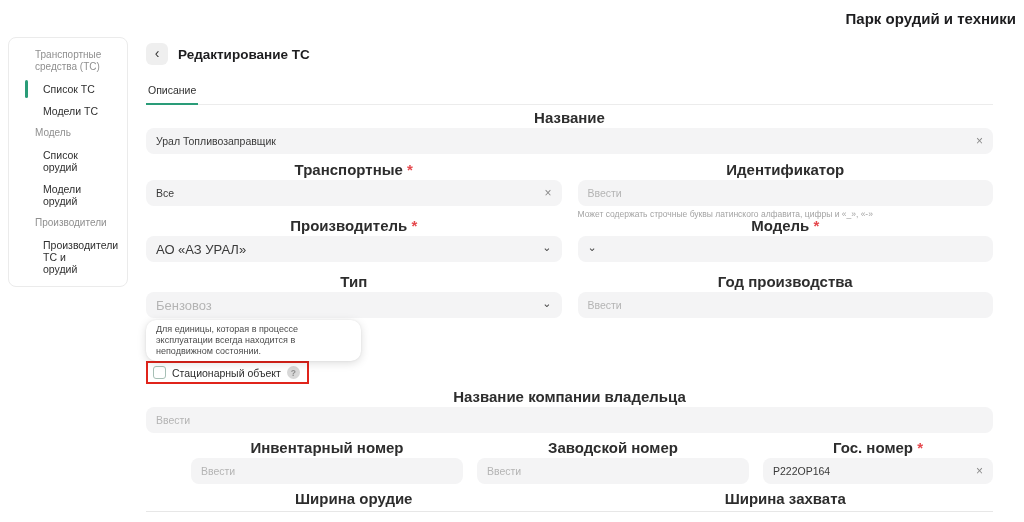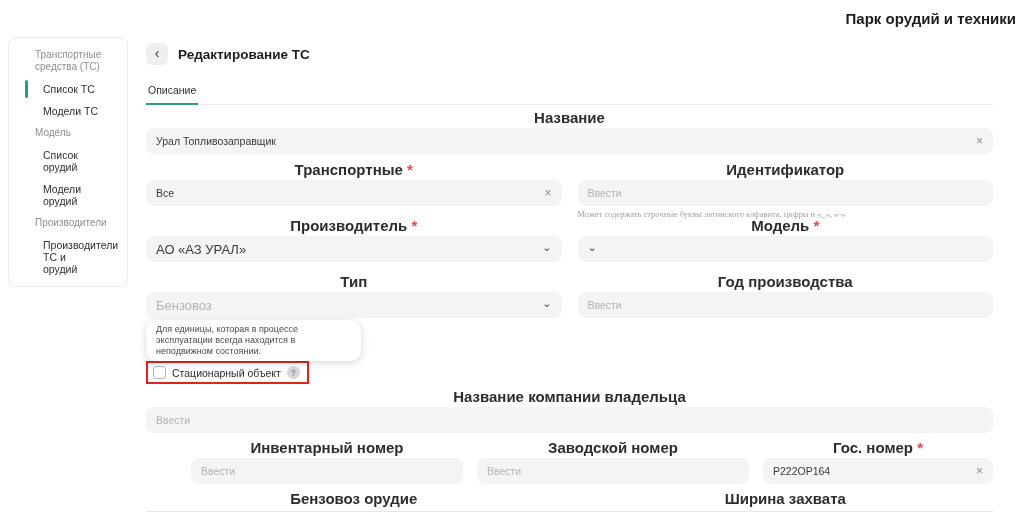"Может содержать строчные буквы" .hint { font-family: Liberation Serif, serif -> none }
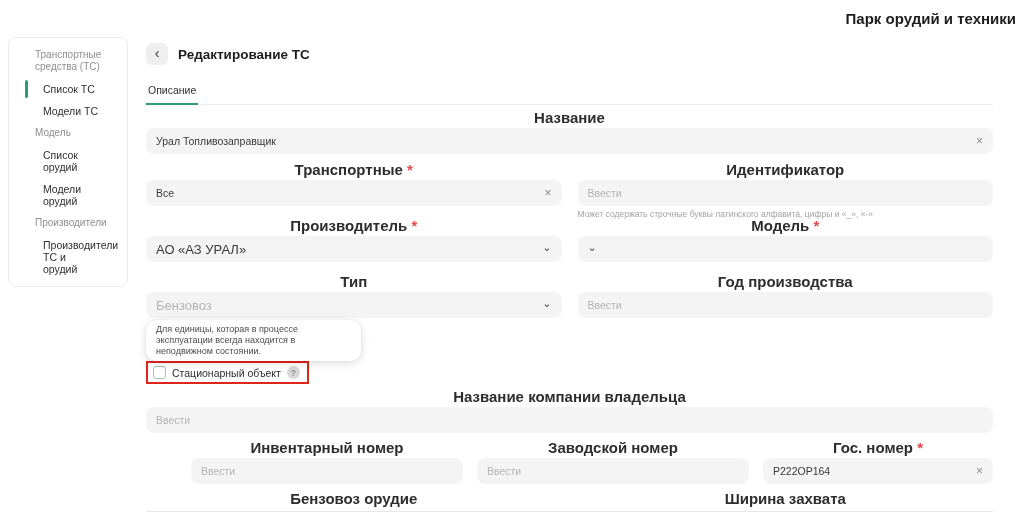"Бензовоз орудие" div.lbl { text: Бензовоз -> Ширина }
